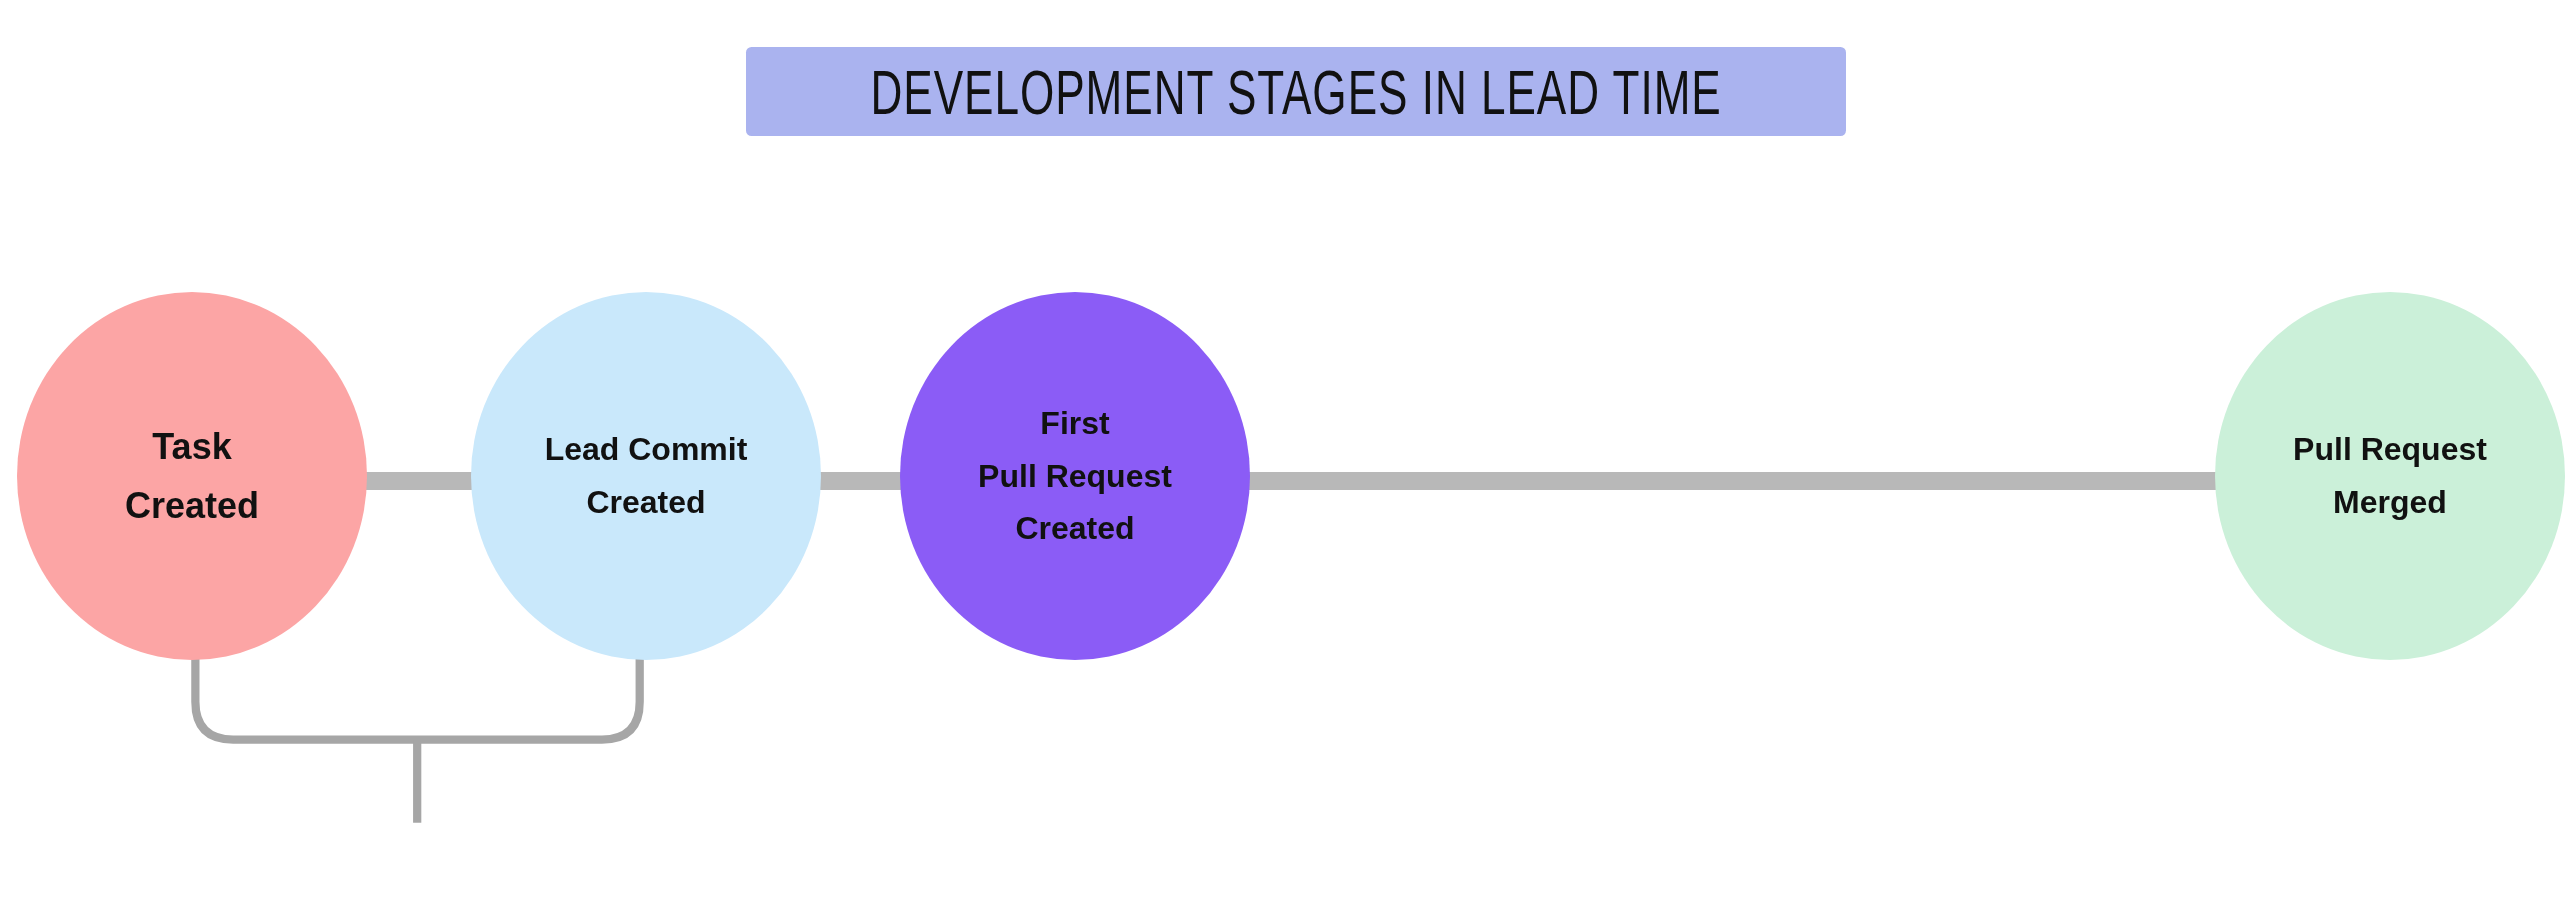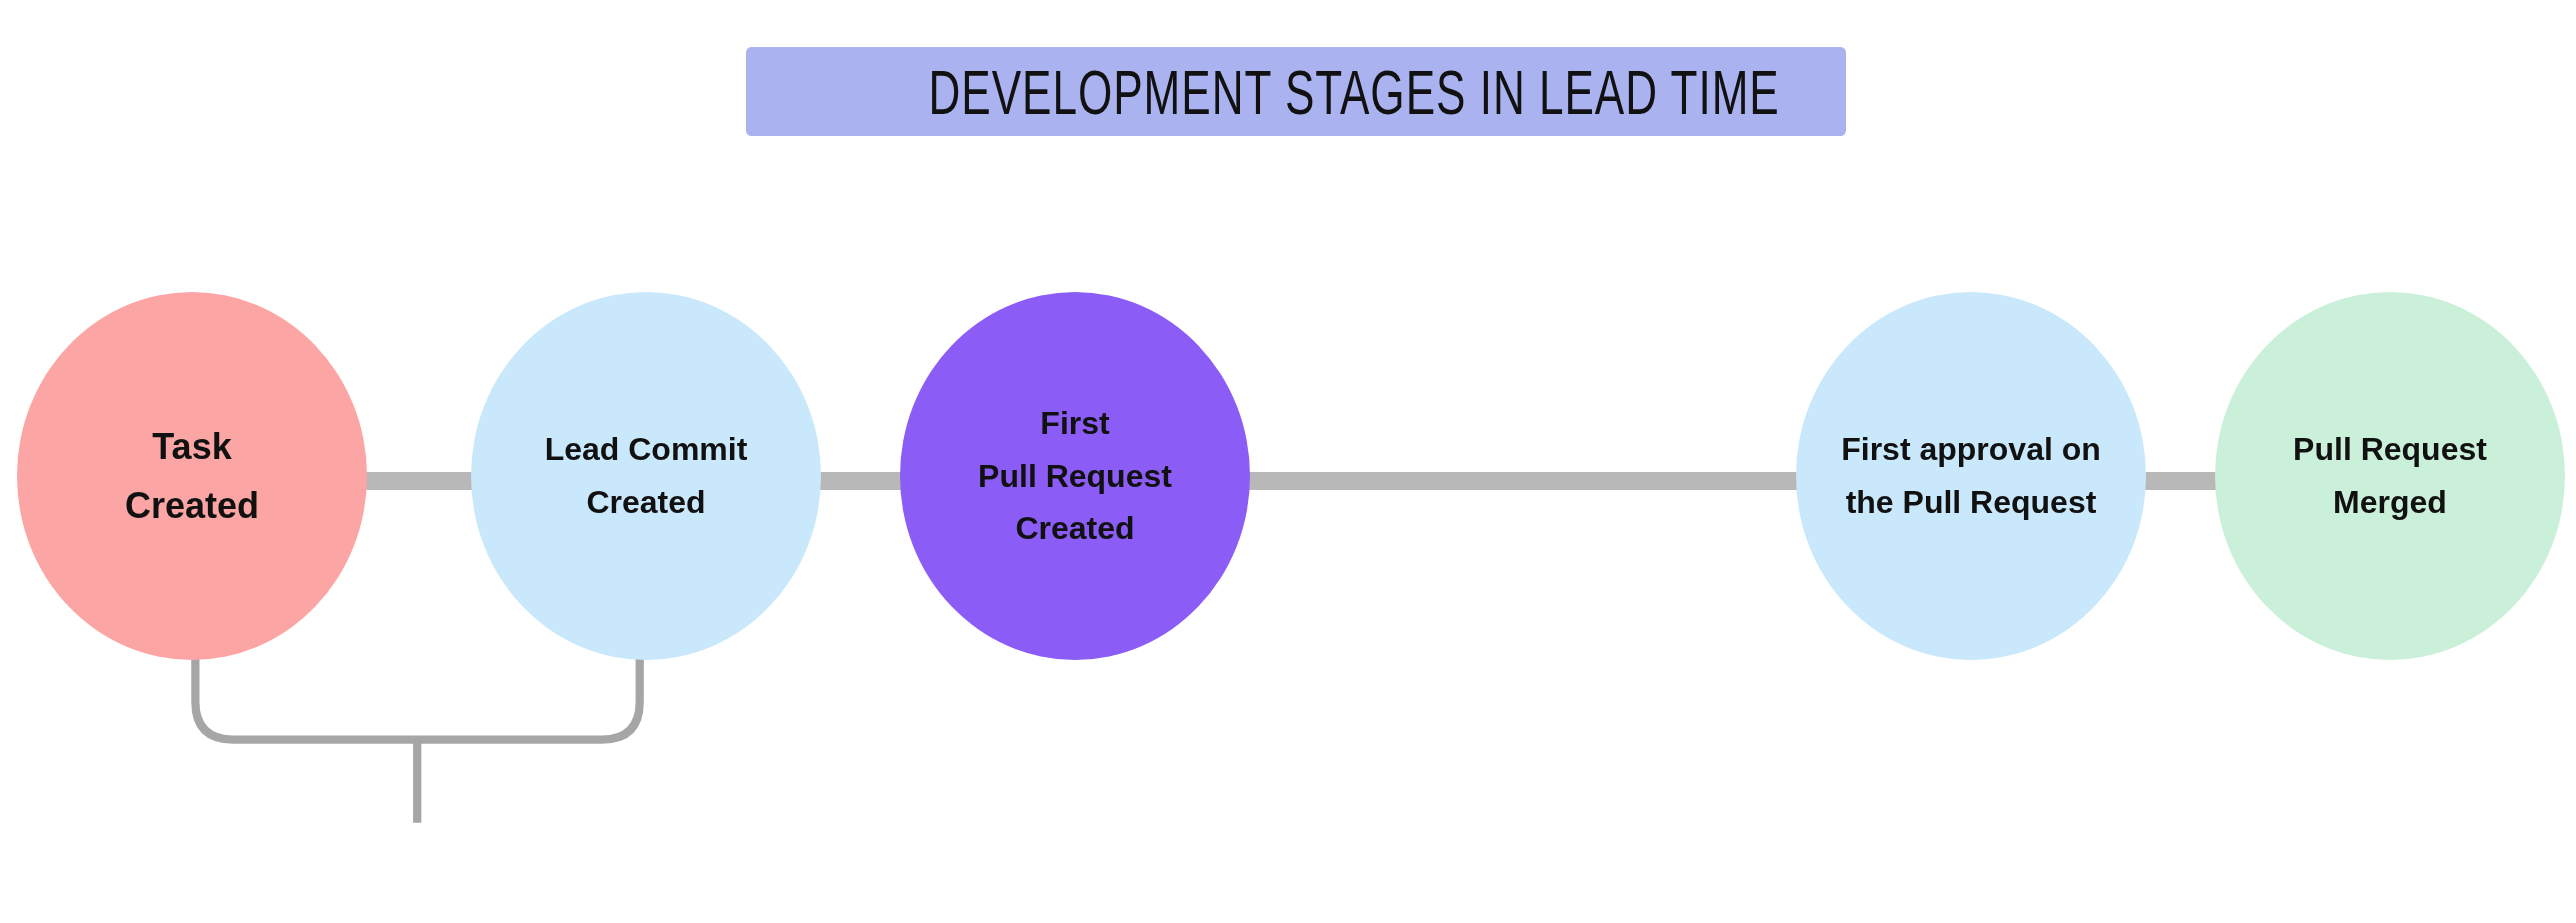"DEVELOPMENT STAGES IN LEAD TIME" .title-banner { justify-content: none -> center }
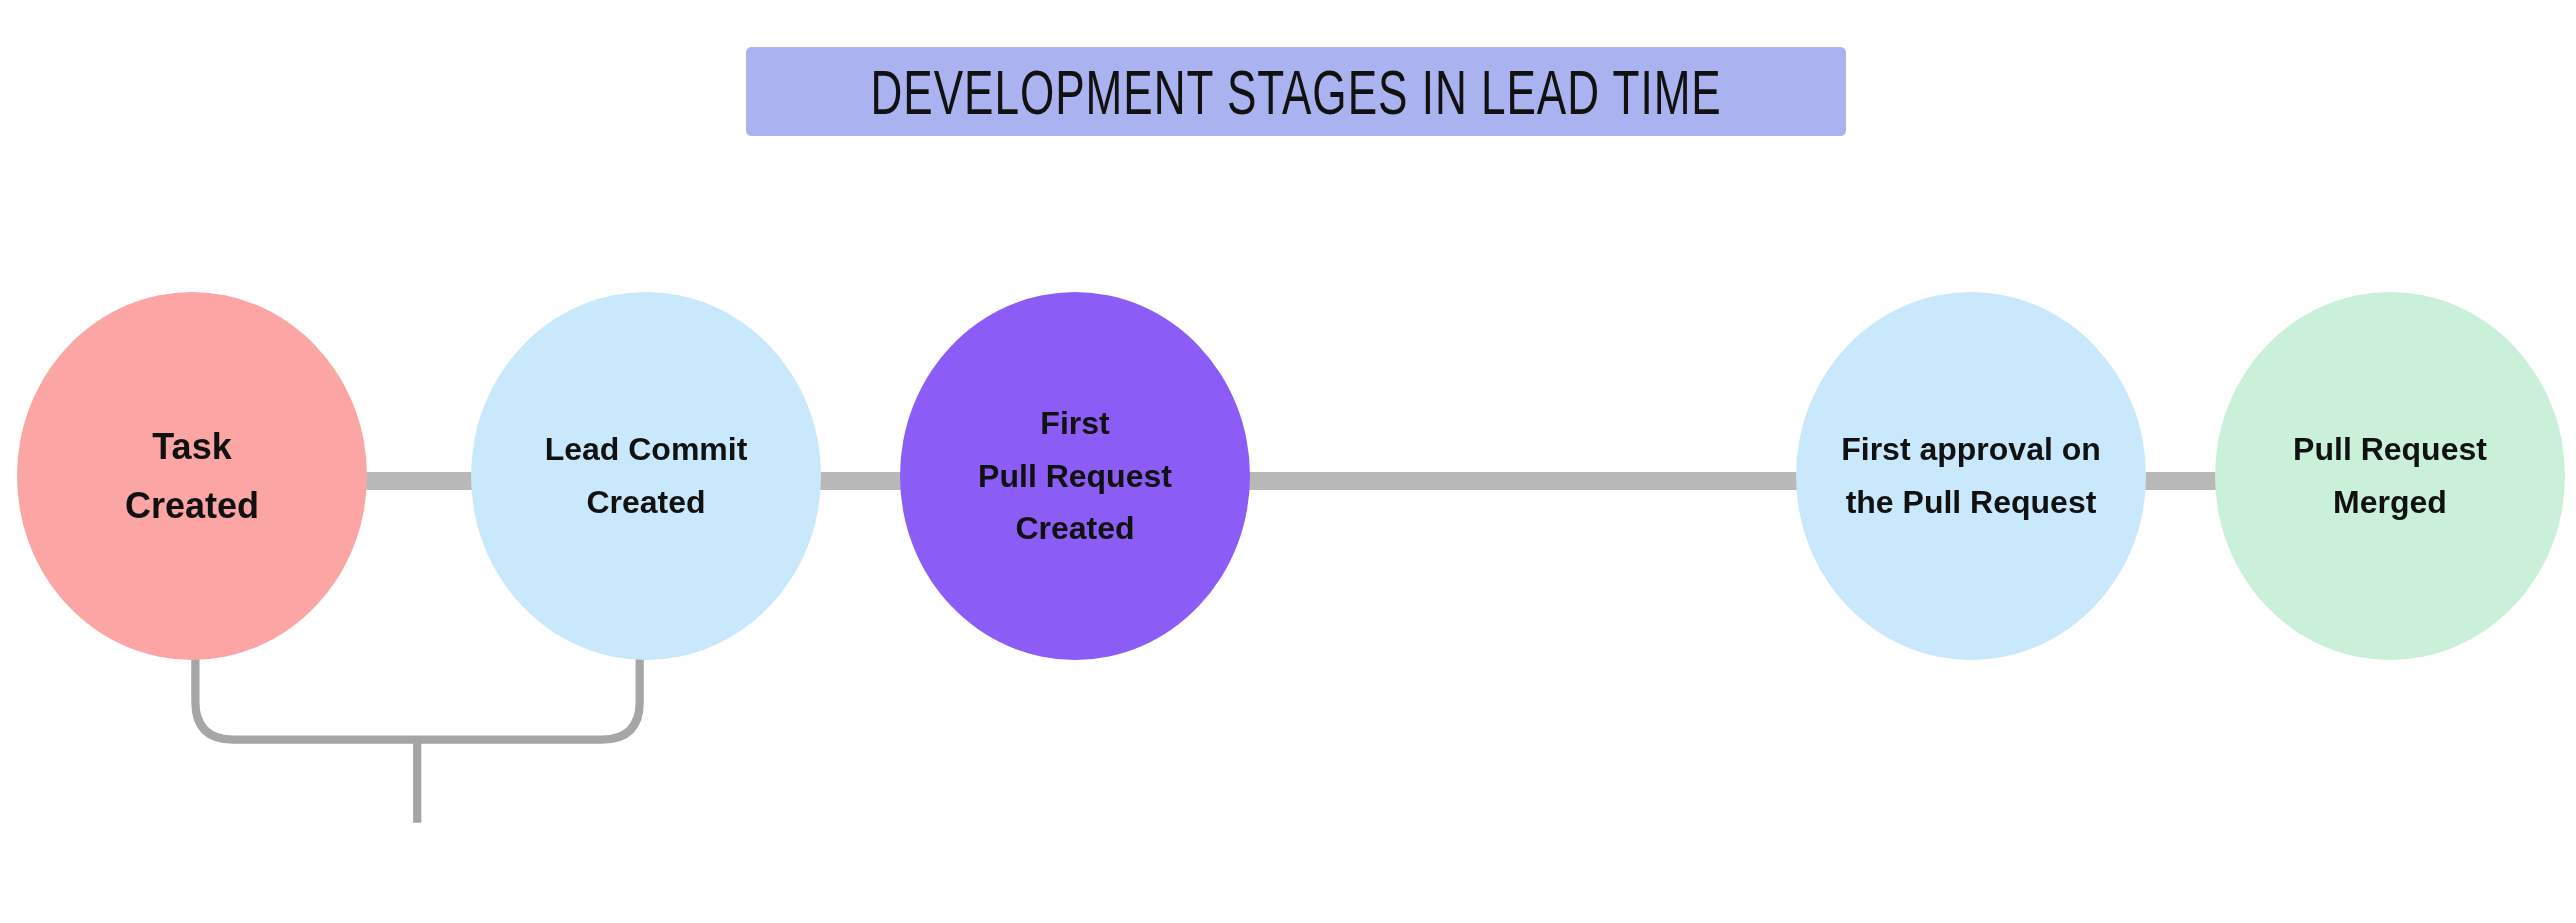"First approval on" div.stage { html: <div>First approval on the Pull Request</div> -> none }
